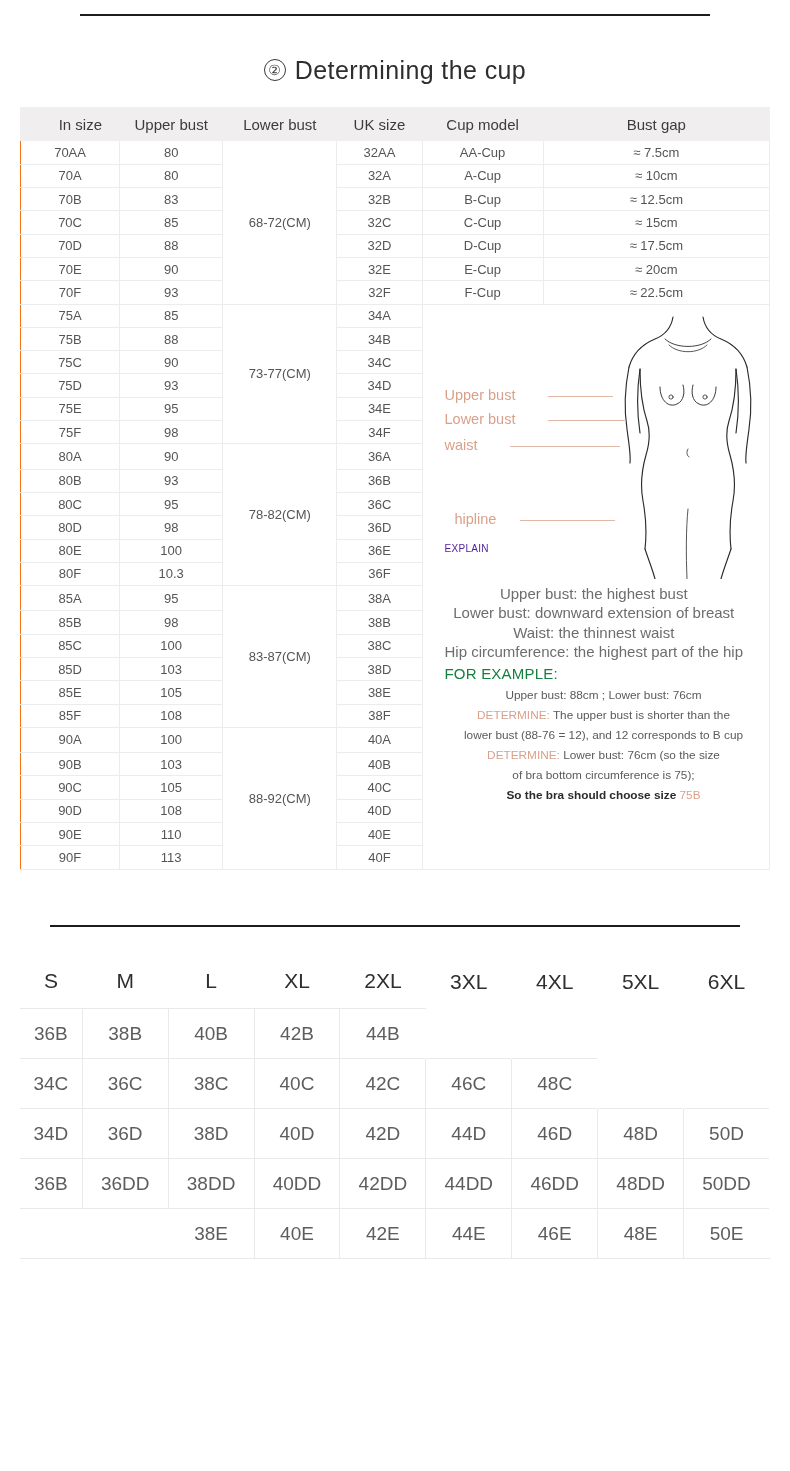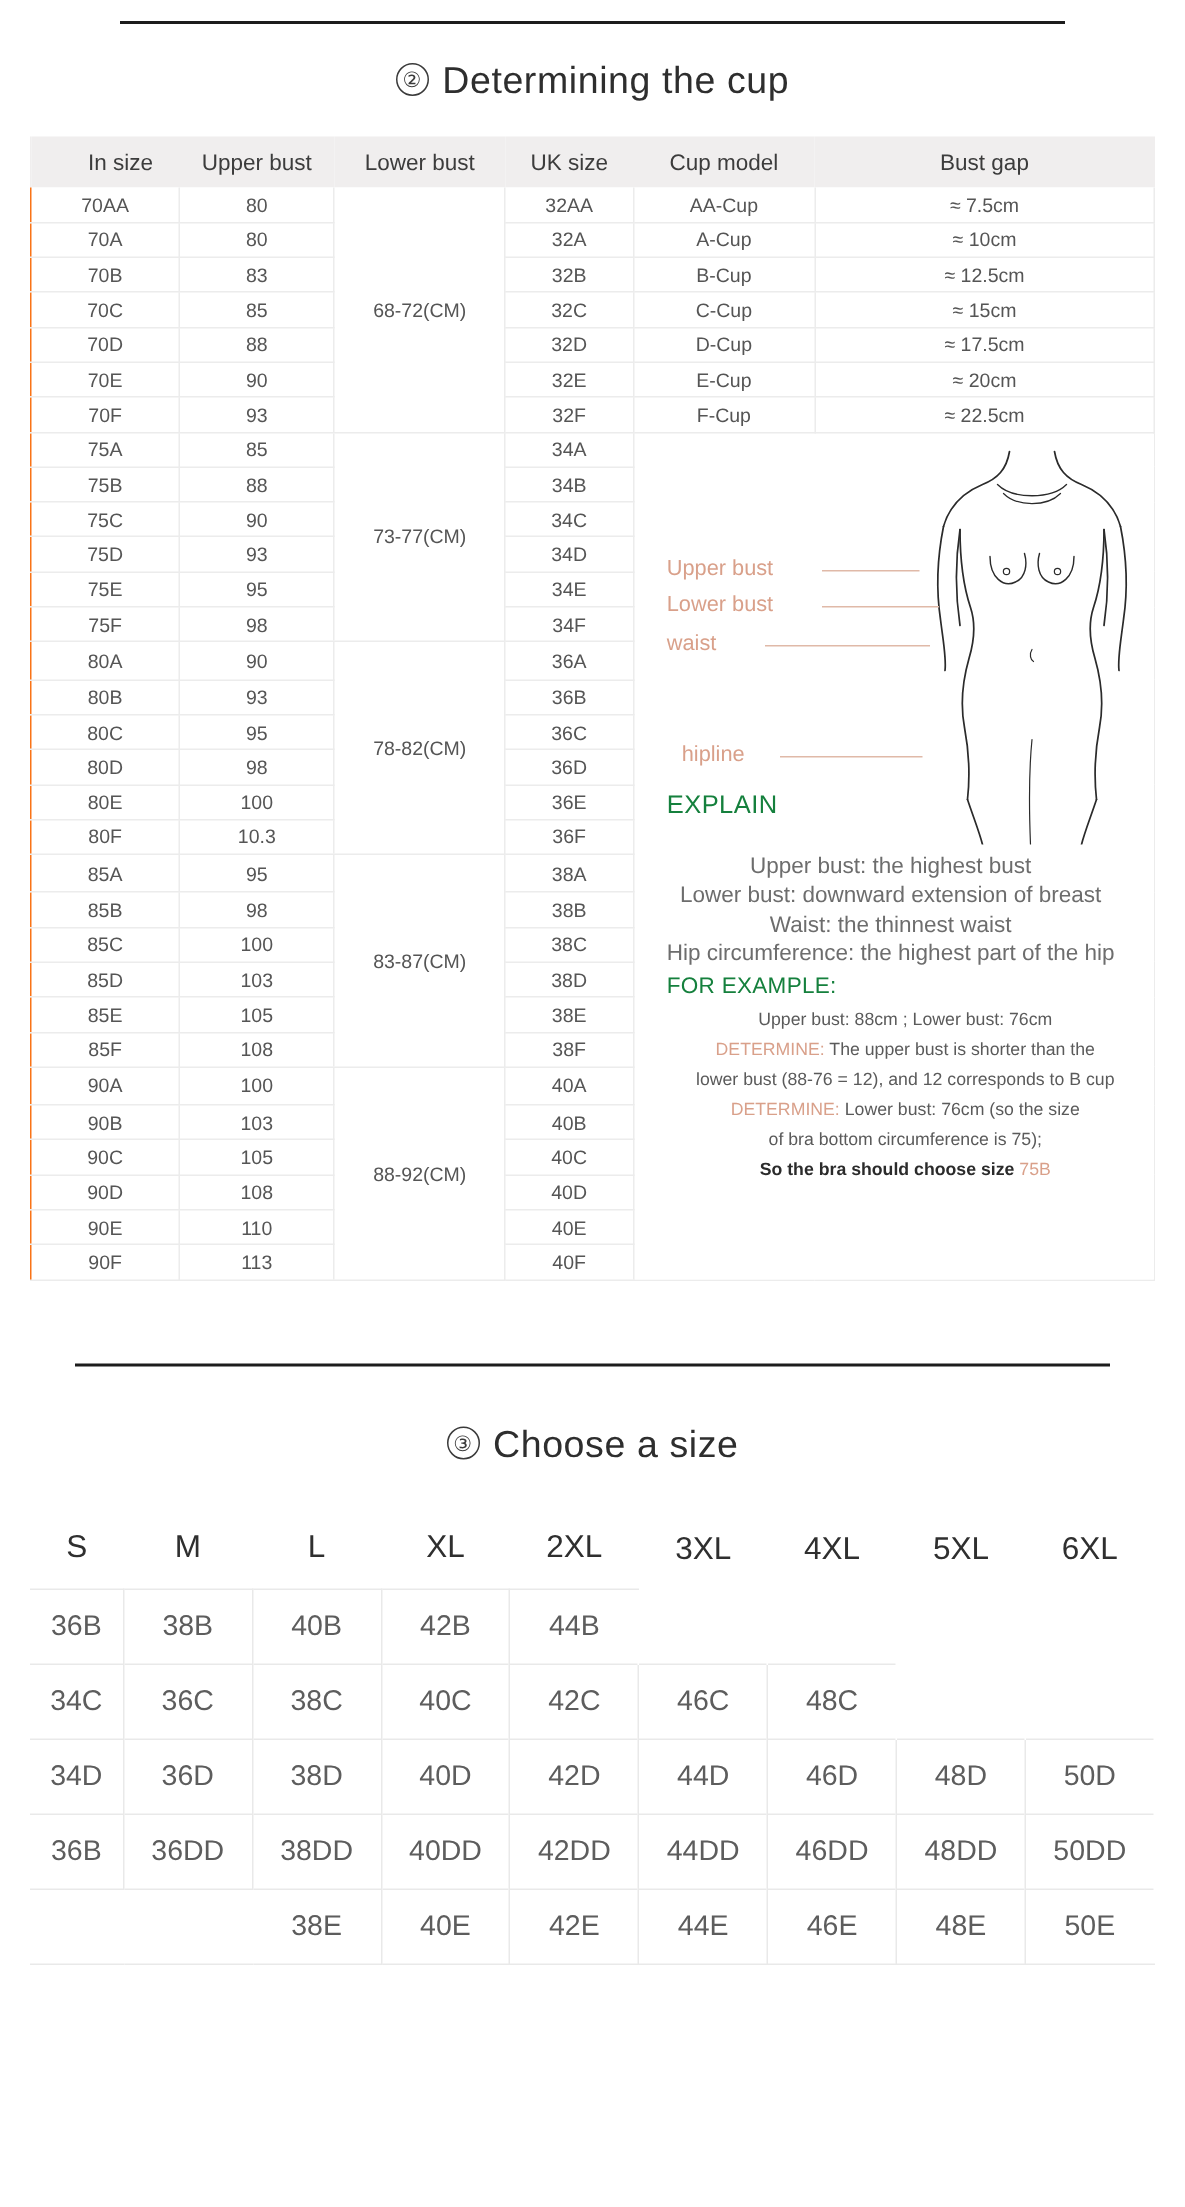"② Determining the cup" .sec2-title { margin-top: 24px -> 40px }
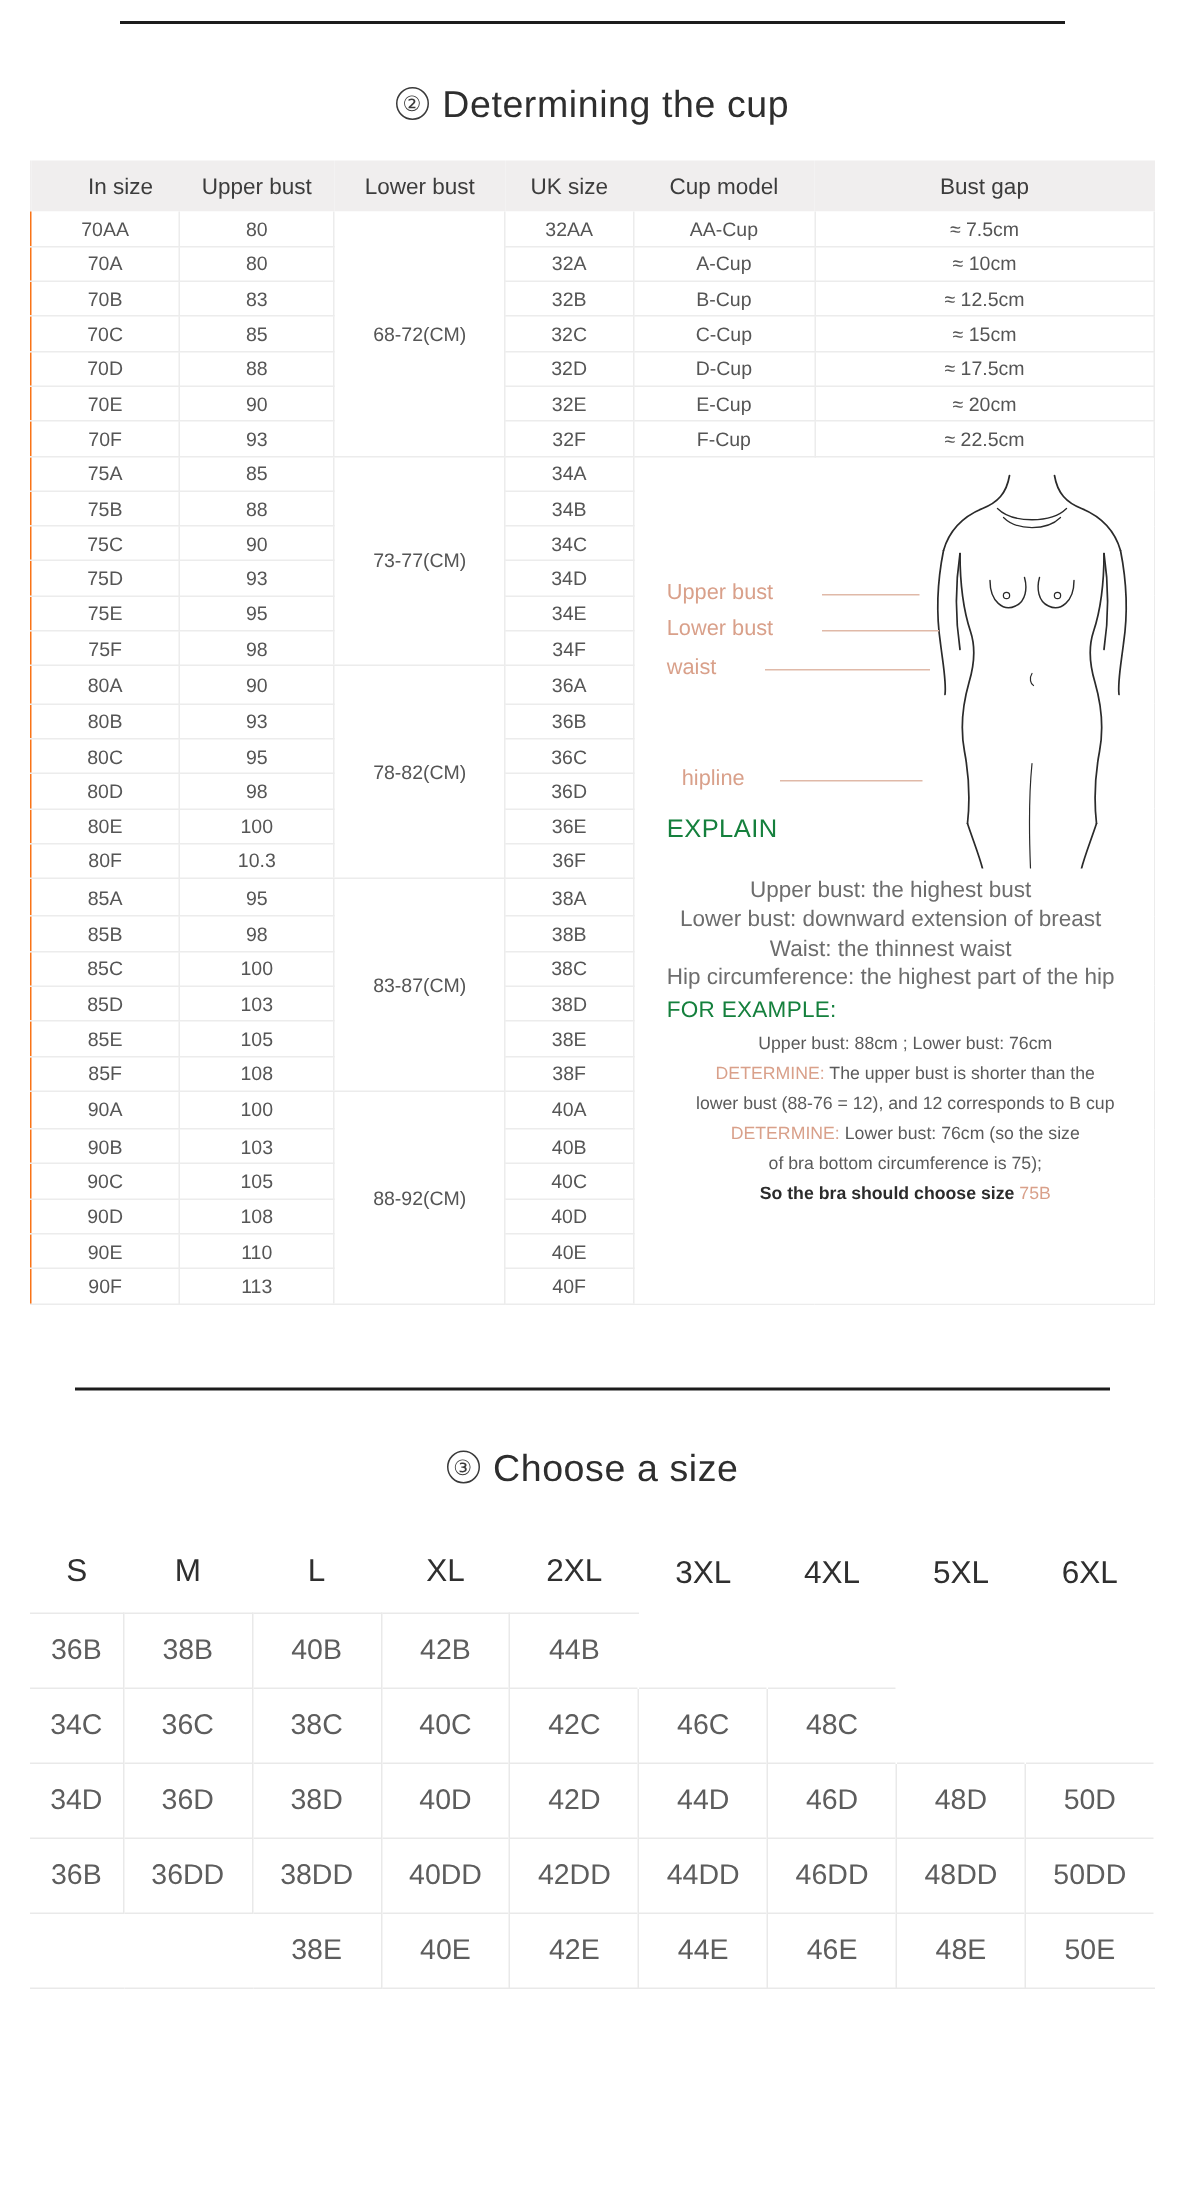"EXPLAIN" .explain-head { color: #15803d -> #4c1d95; font-size: 17px -> 10px }
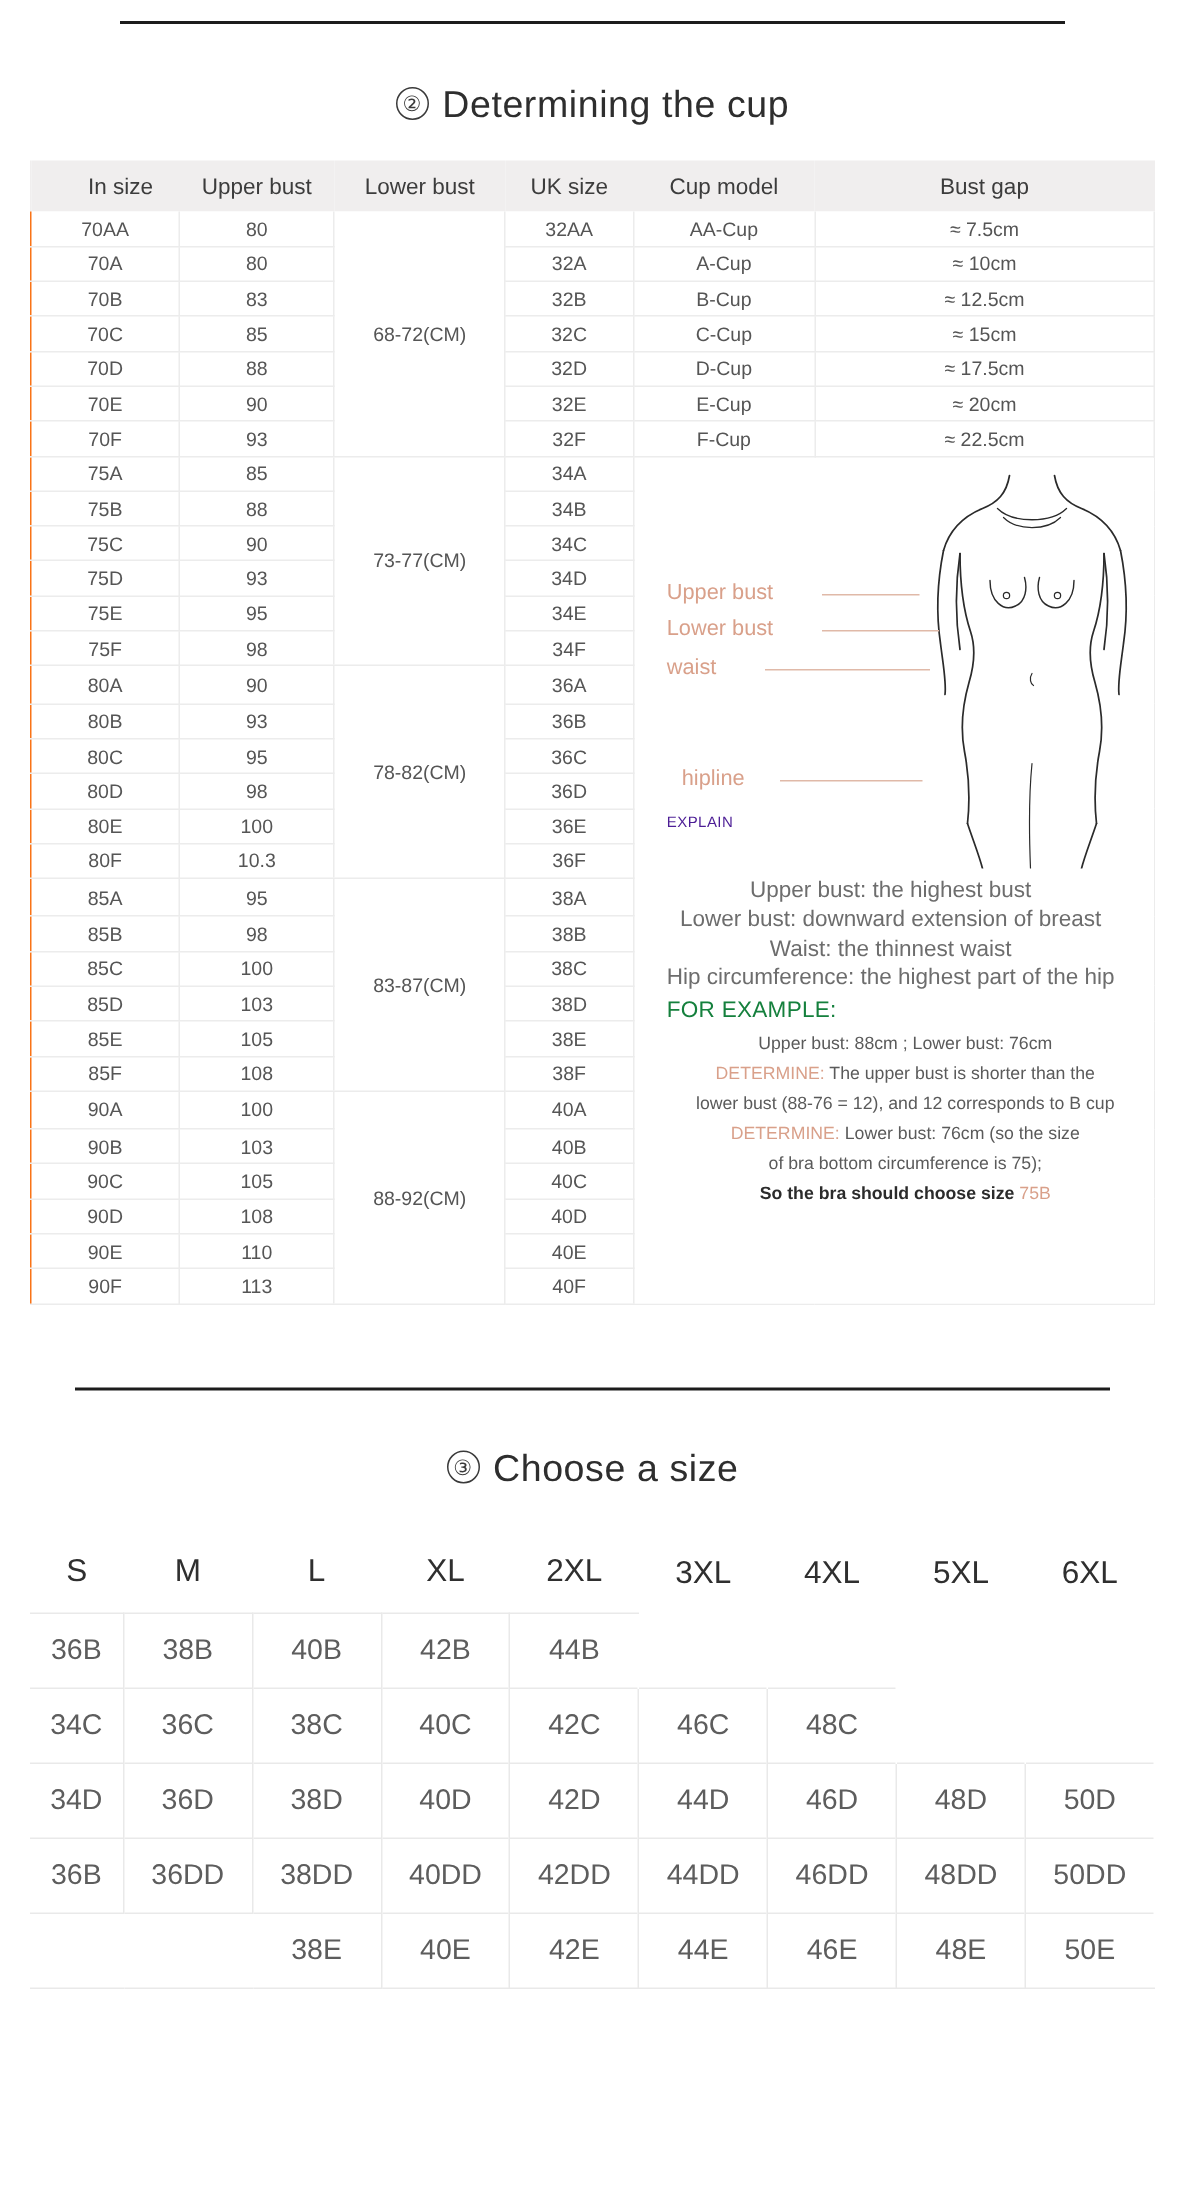"③ Choose a size" div.section-title { html: <div> <span>③</span><span>Choose a size</span> </div> -> none }
